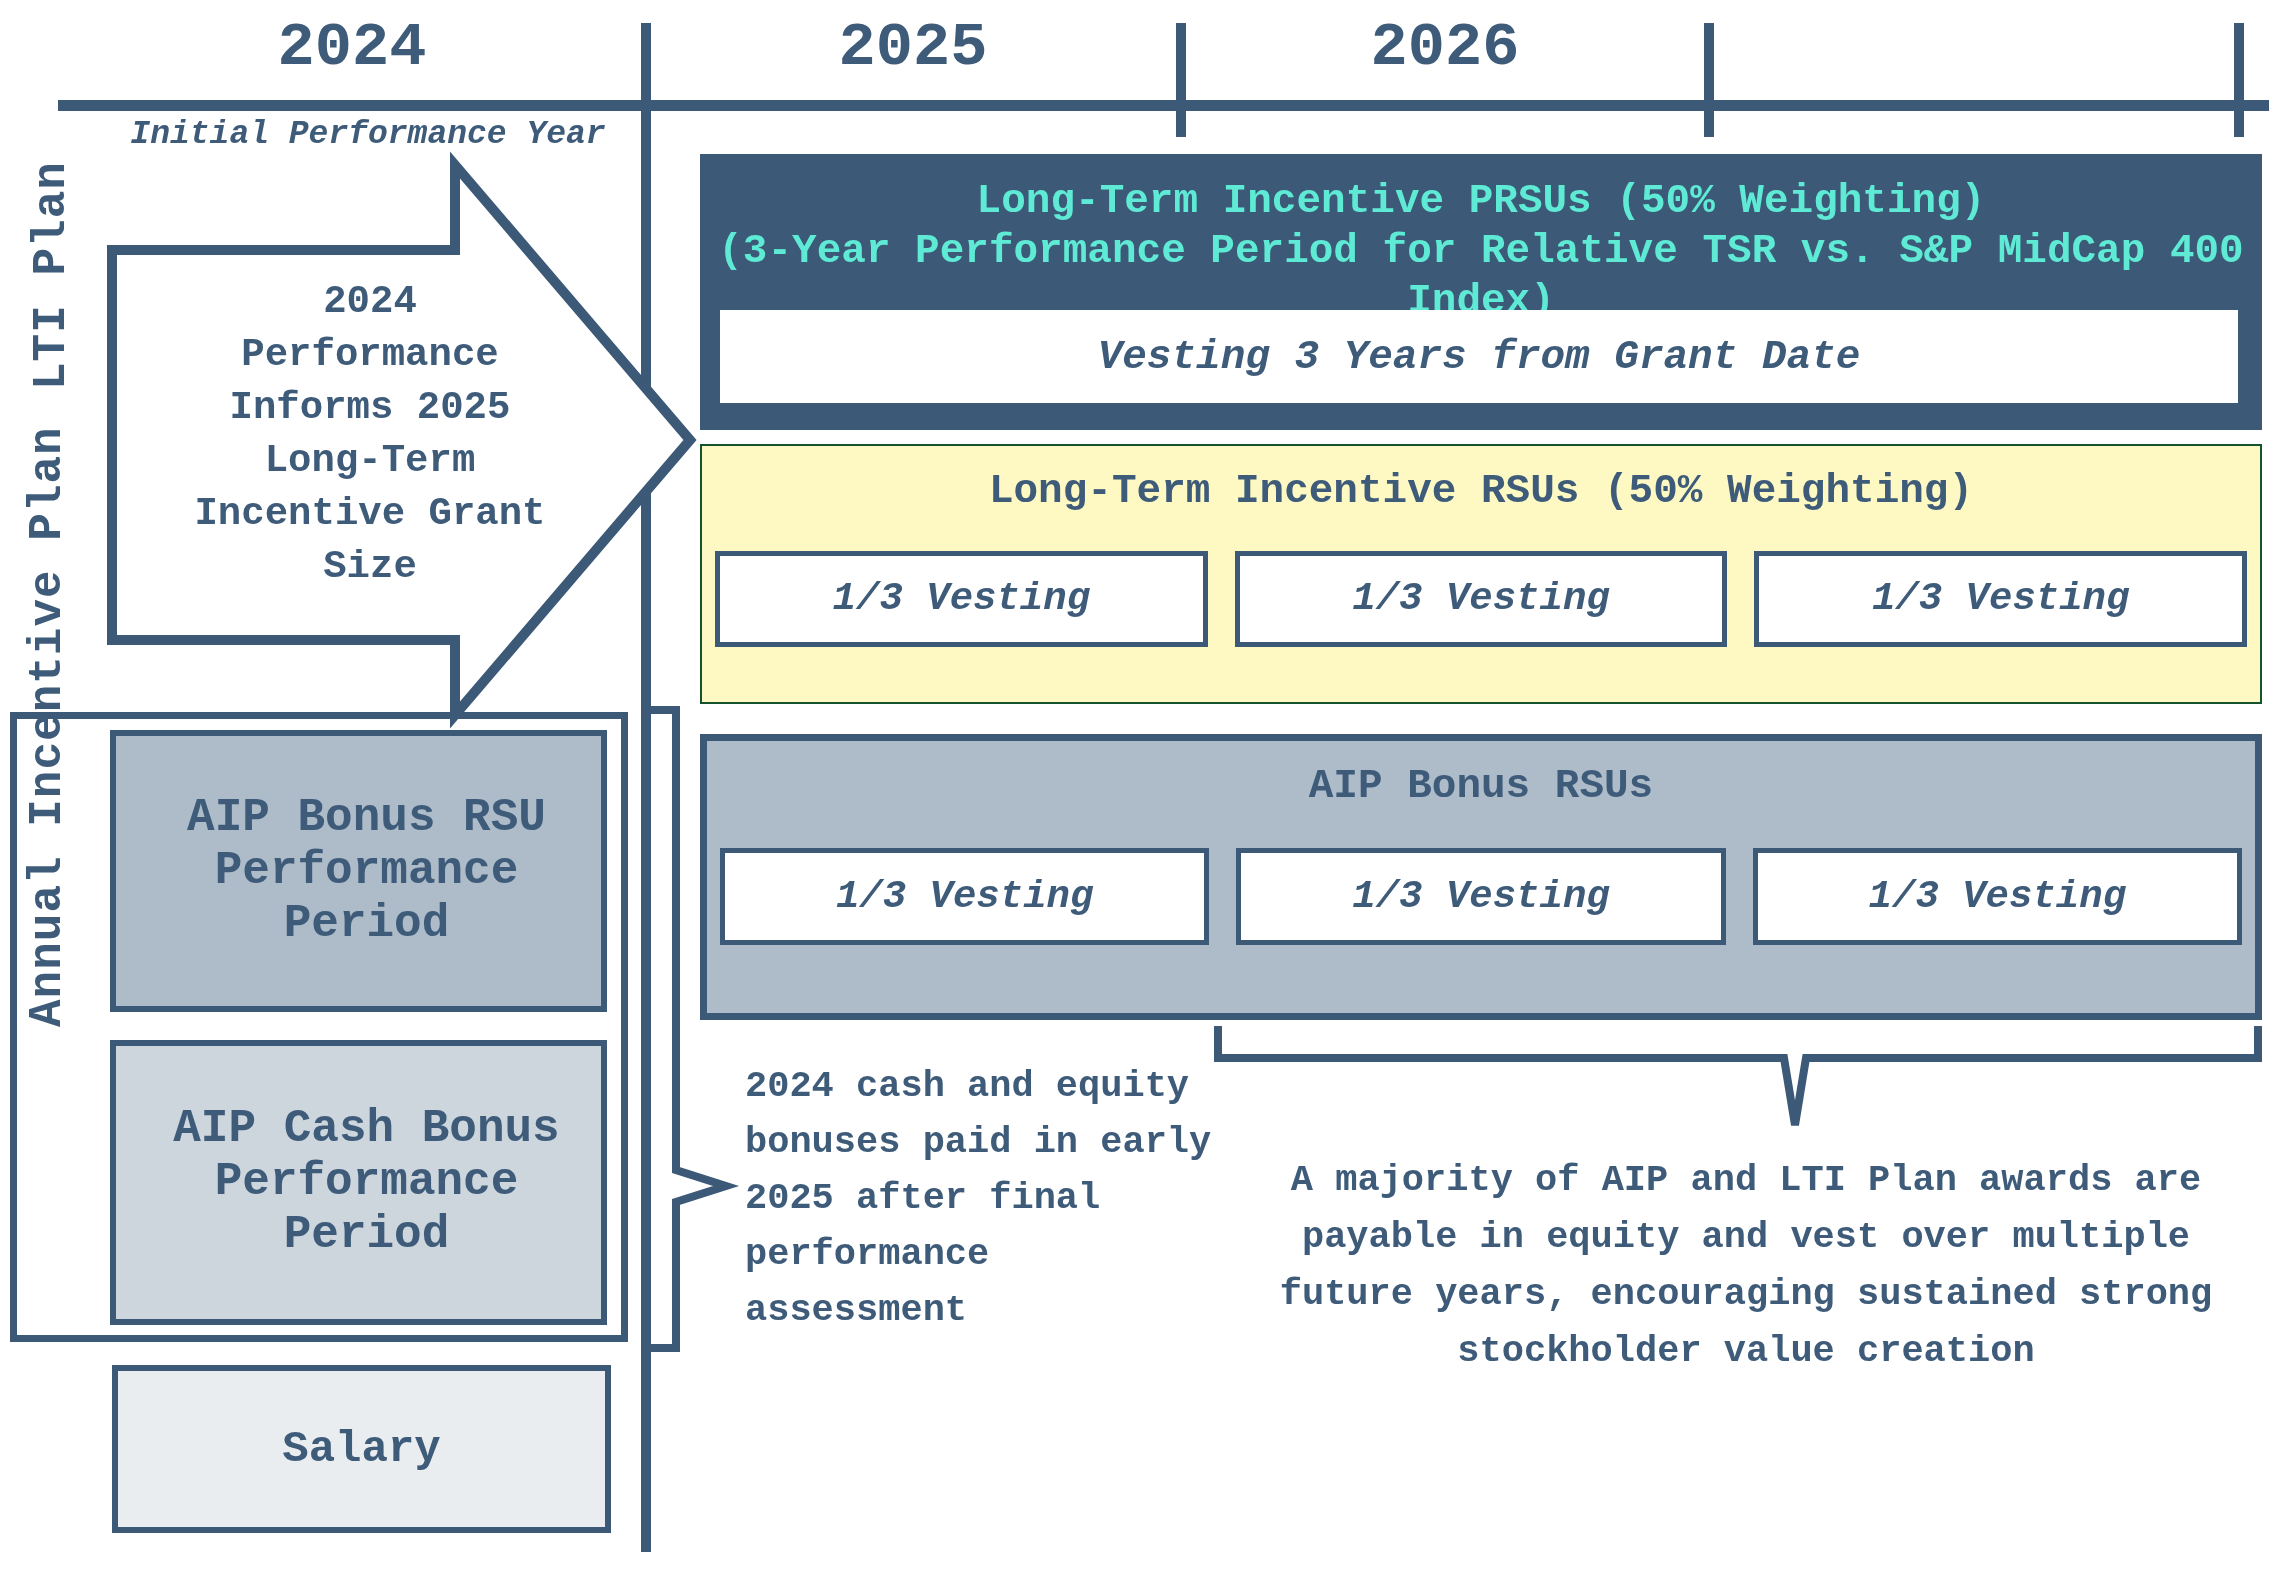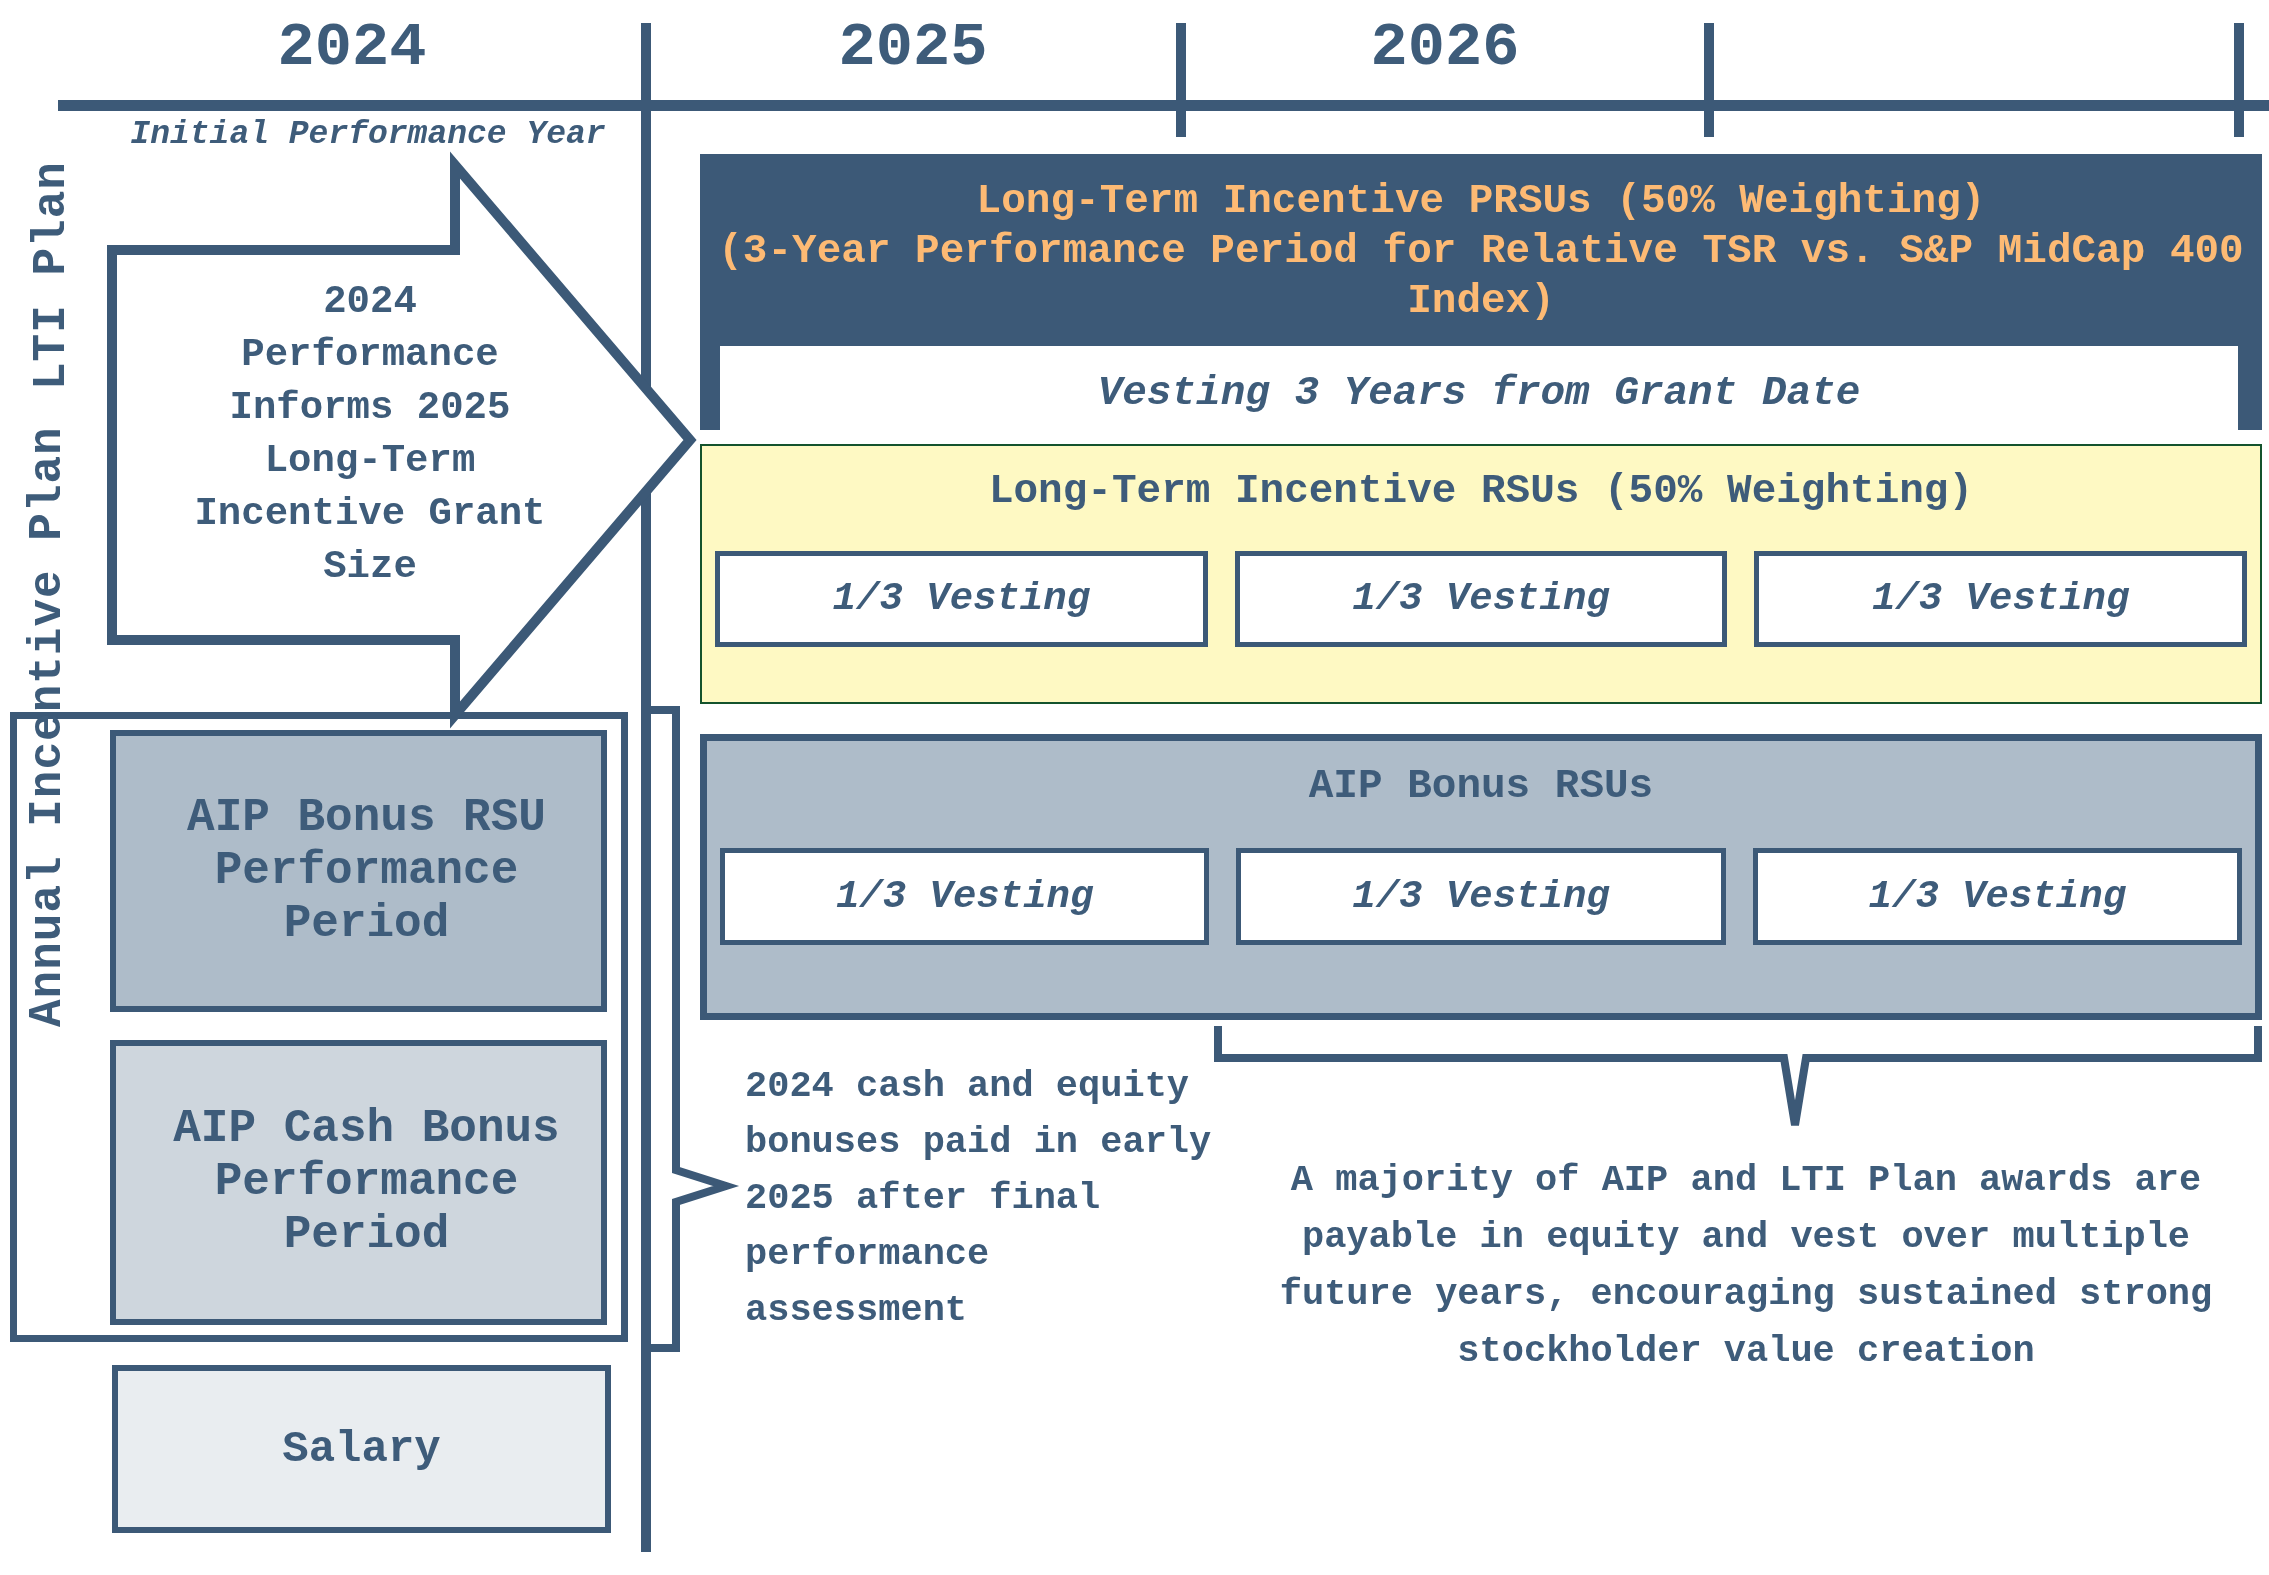"Long-Term Incentive PRSUs (50%" .prsu-title { color: #fdba74 -> #5eead4 }
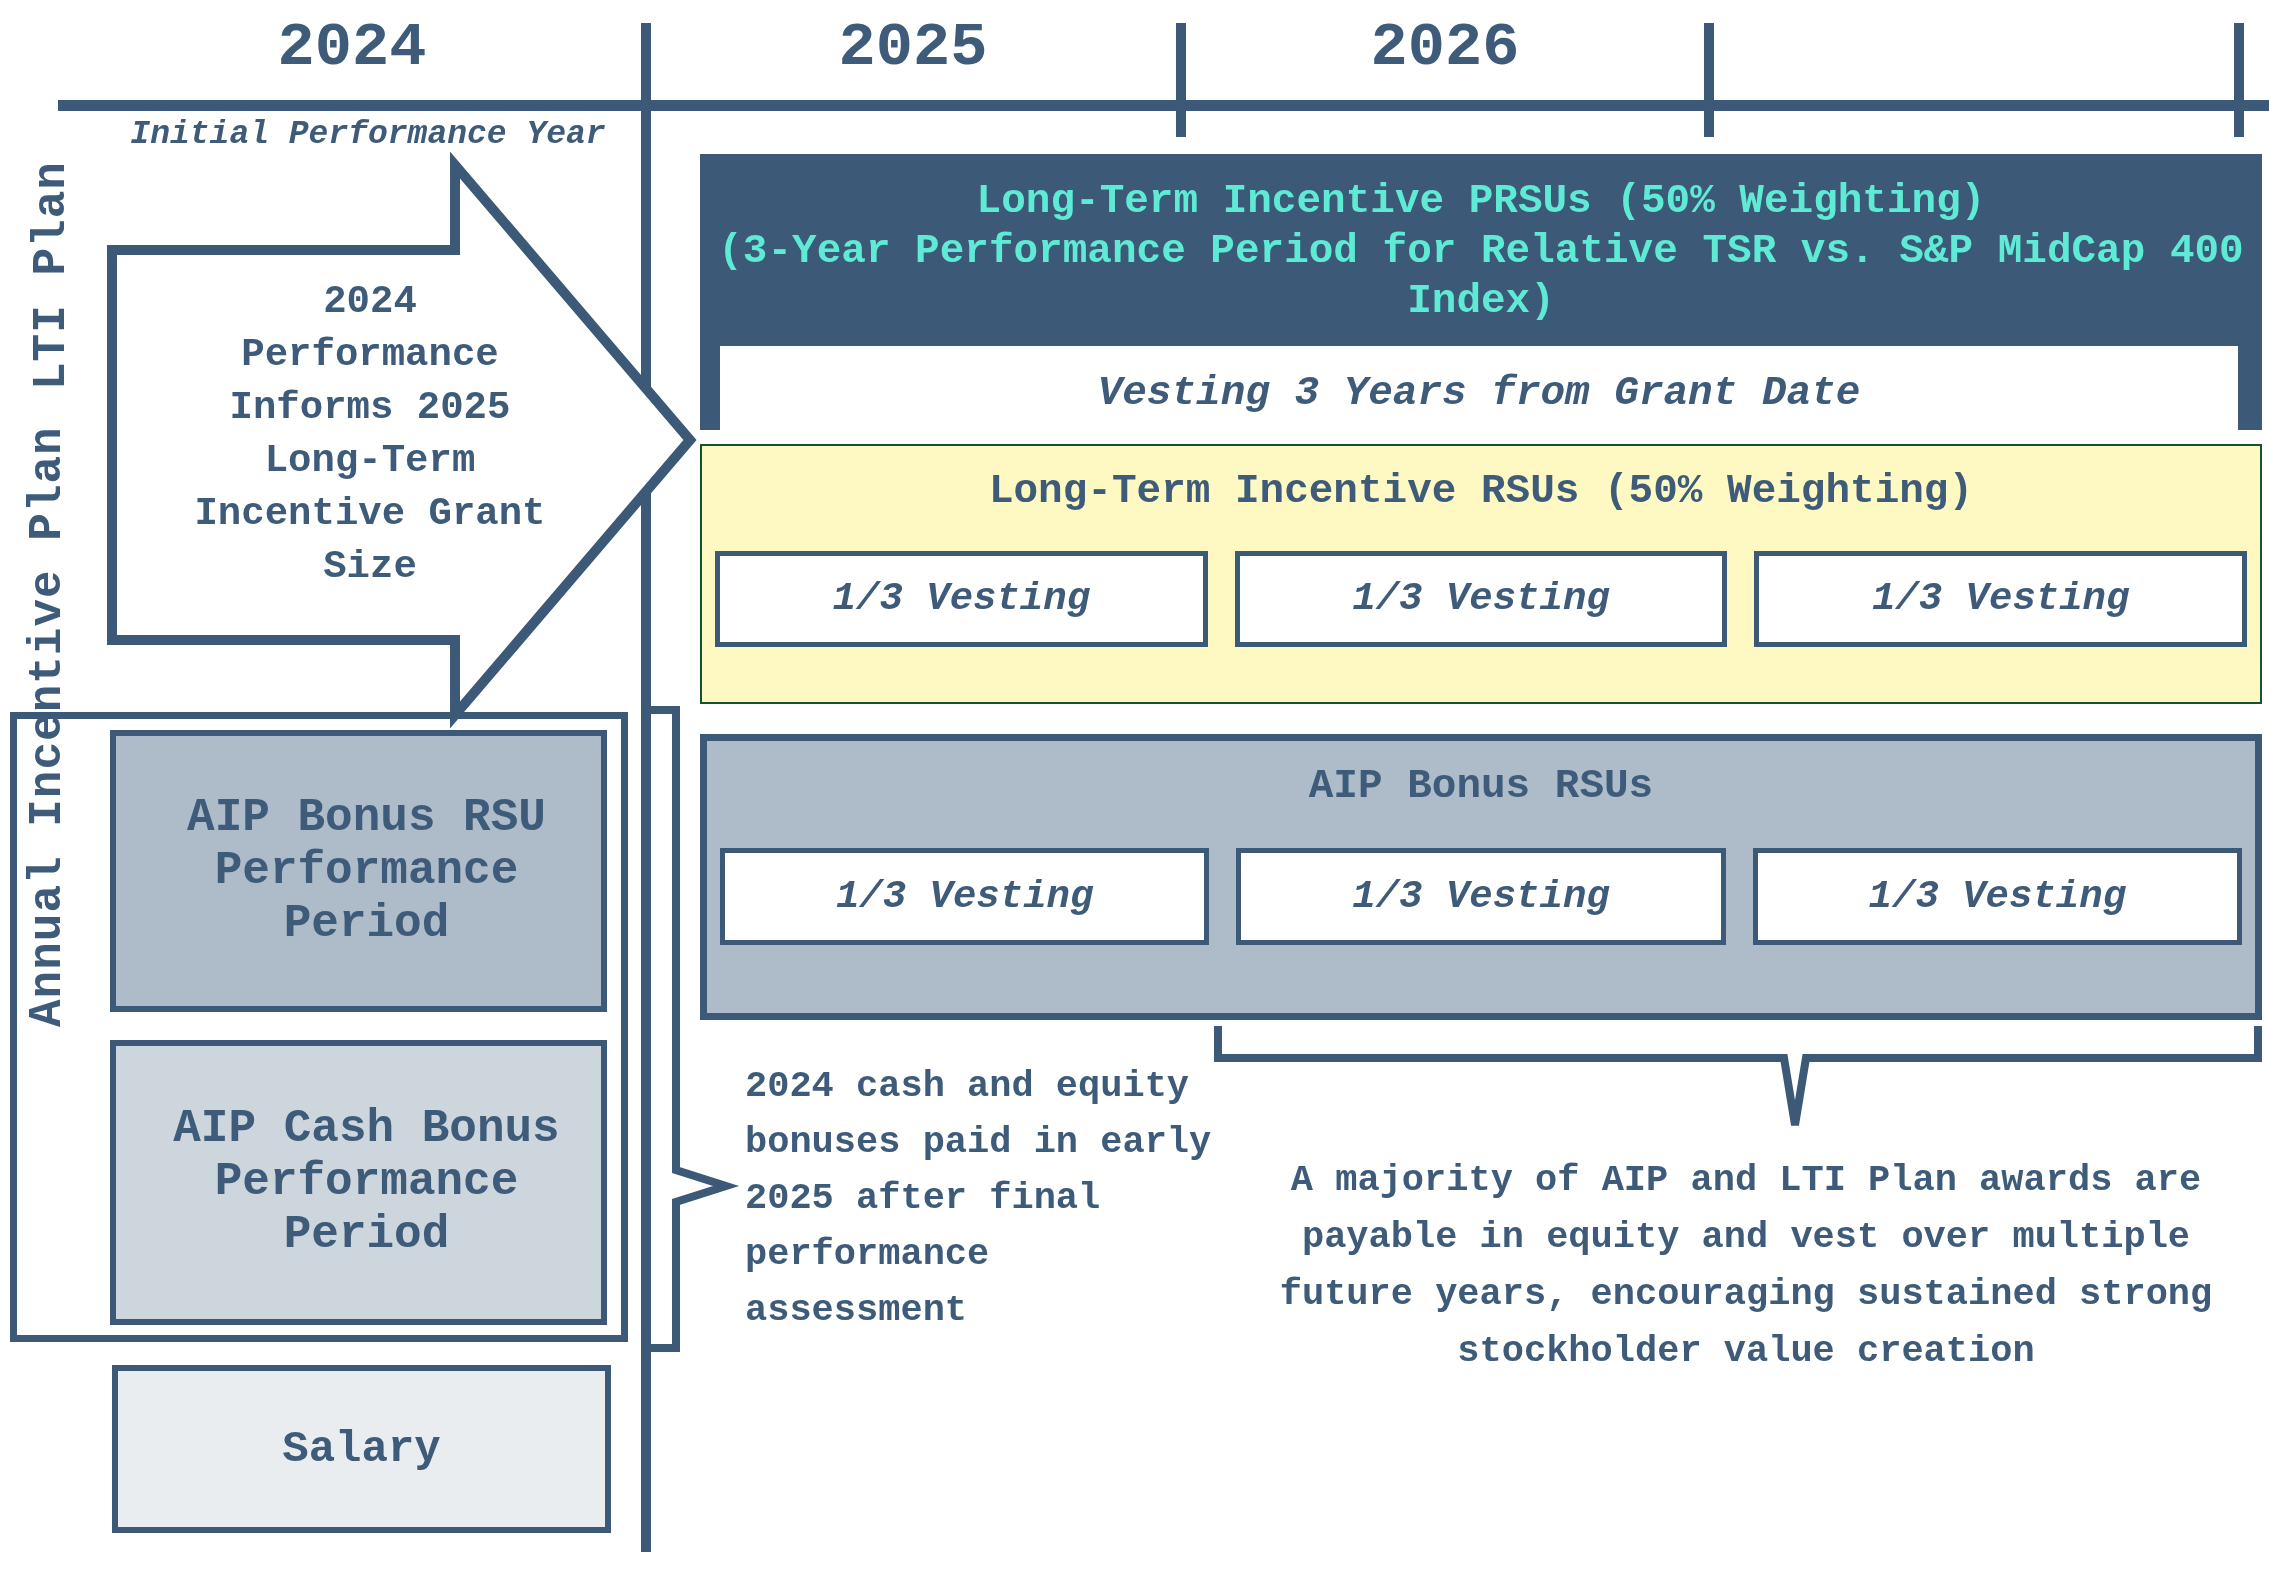"Vesting 3 Years from Grant" .prsu-vest { margin-top: 36px -> none }
